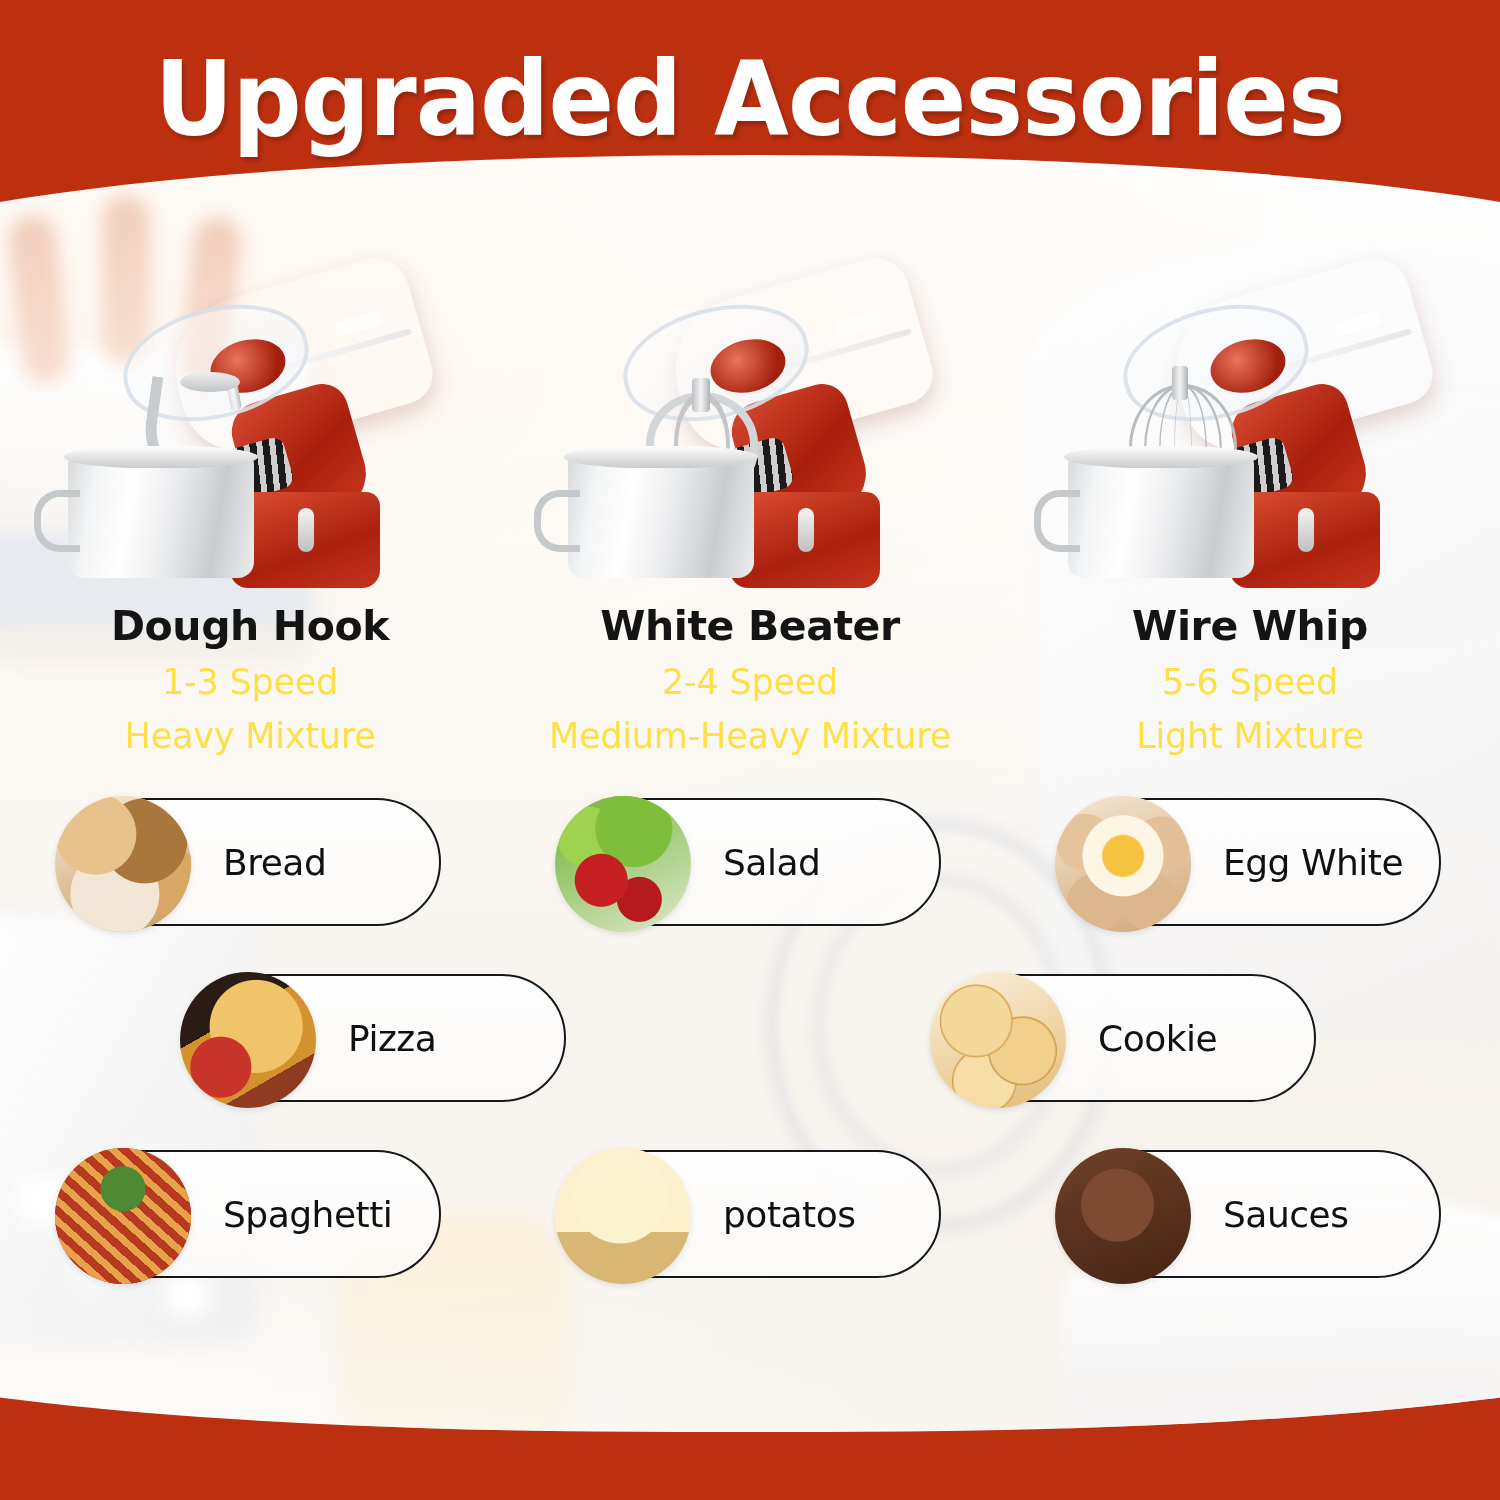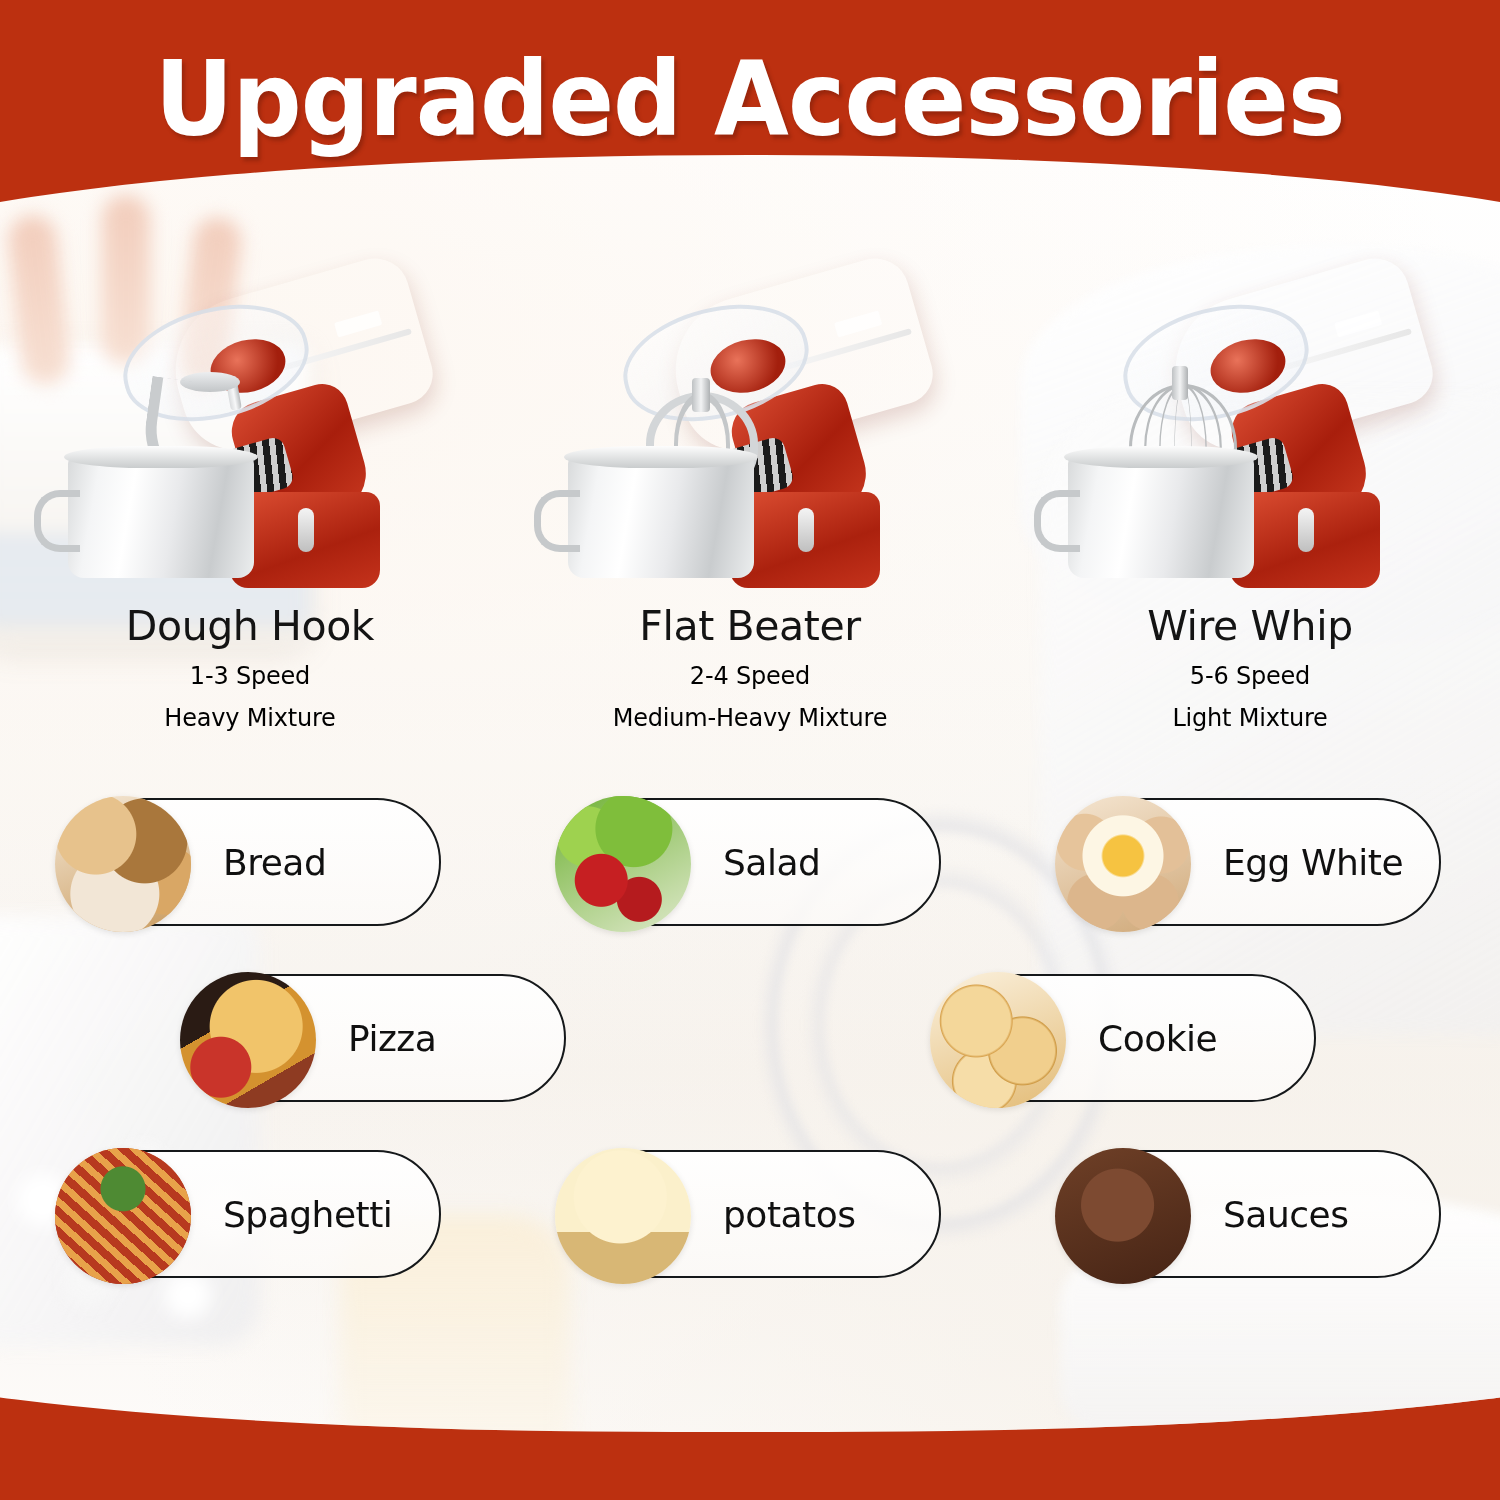"Dough Hook" .cap-title { font-weight: 400 -> 700 }
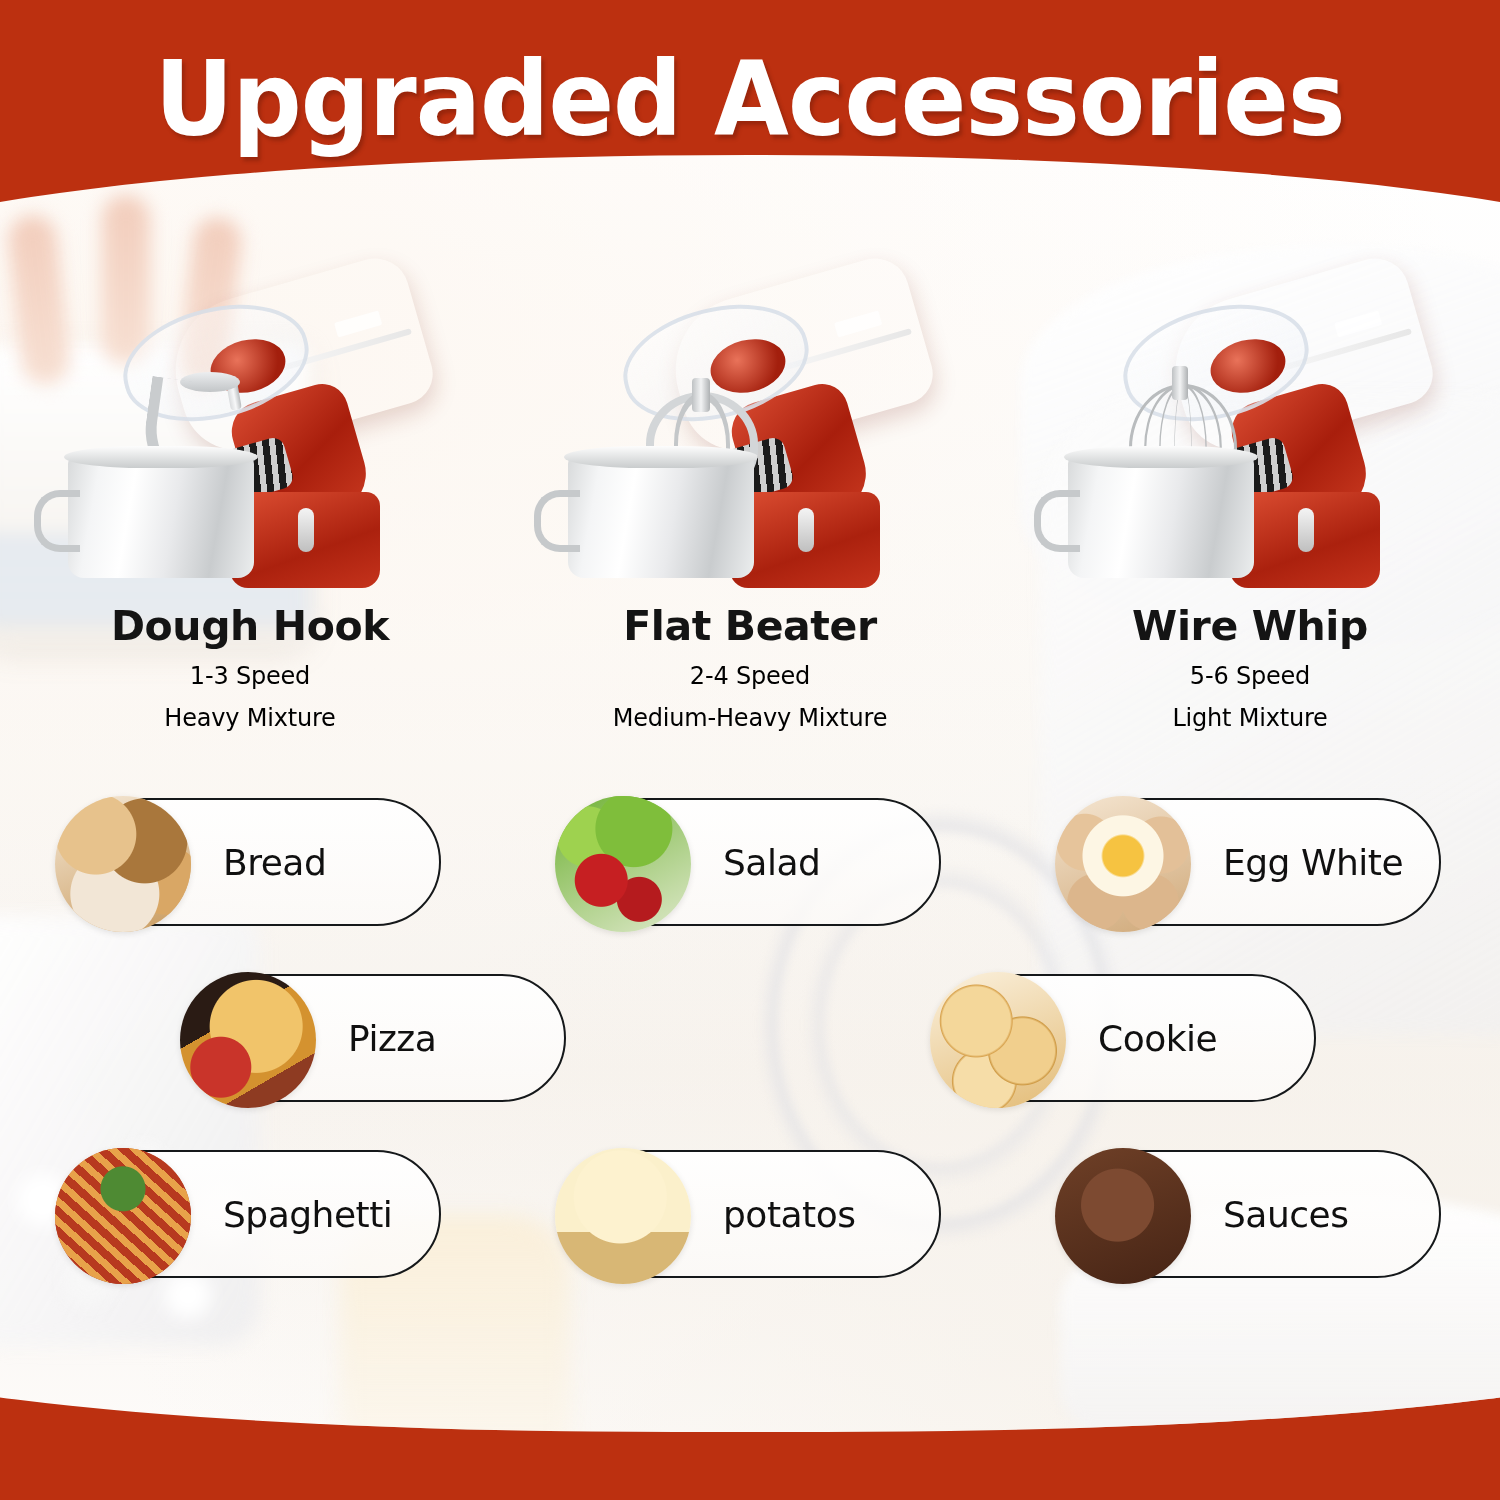"Flat Beater" div.cap-title { text: Flat -> White }
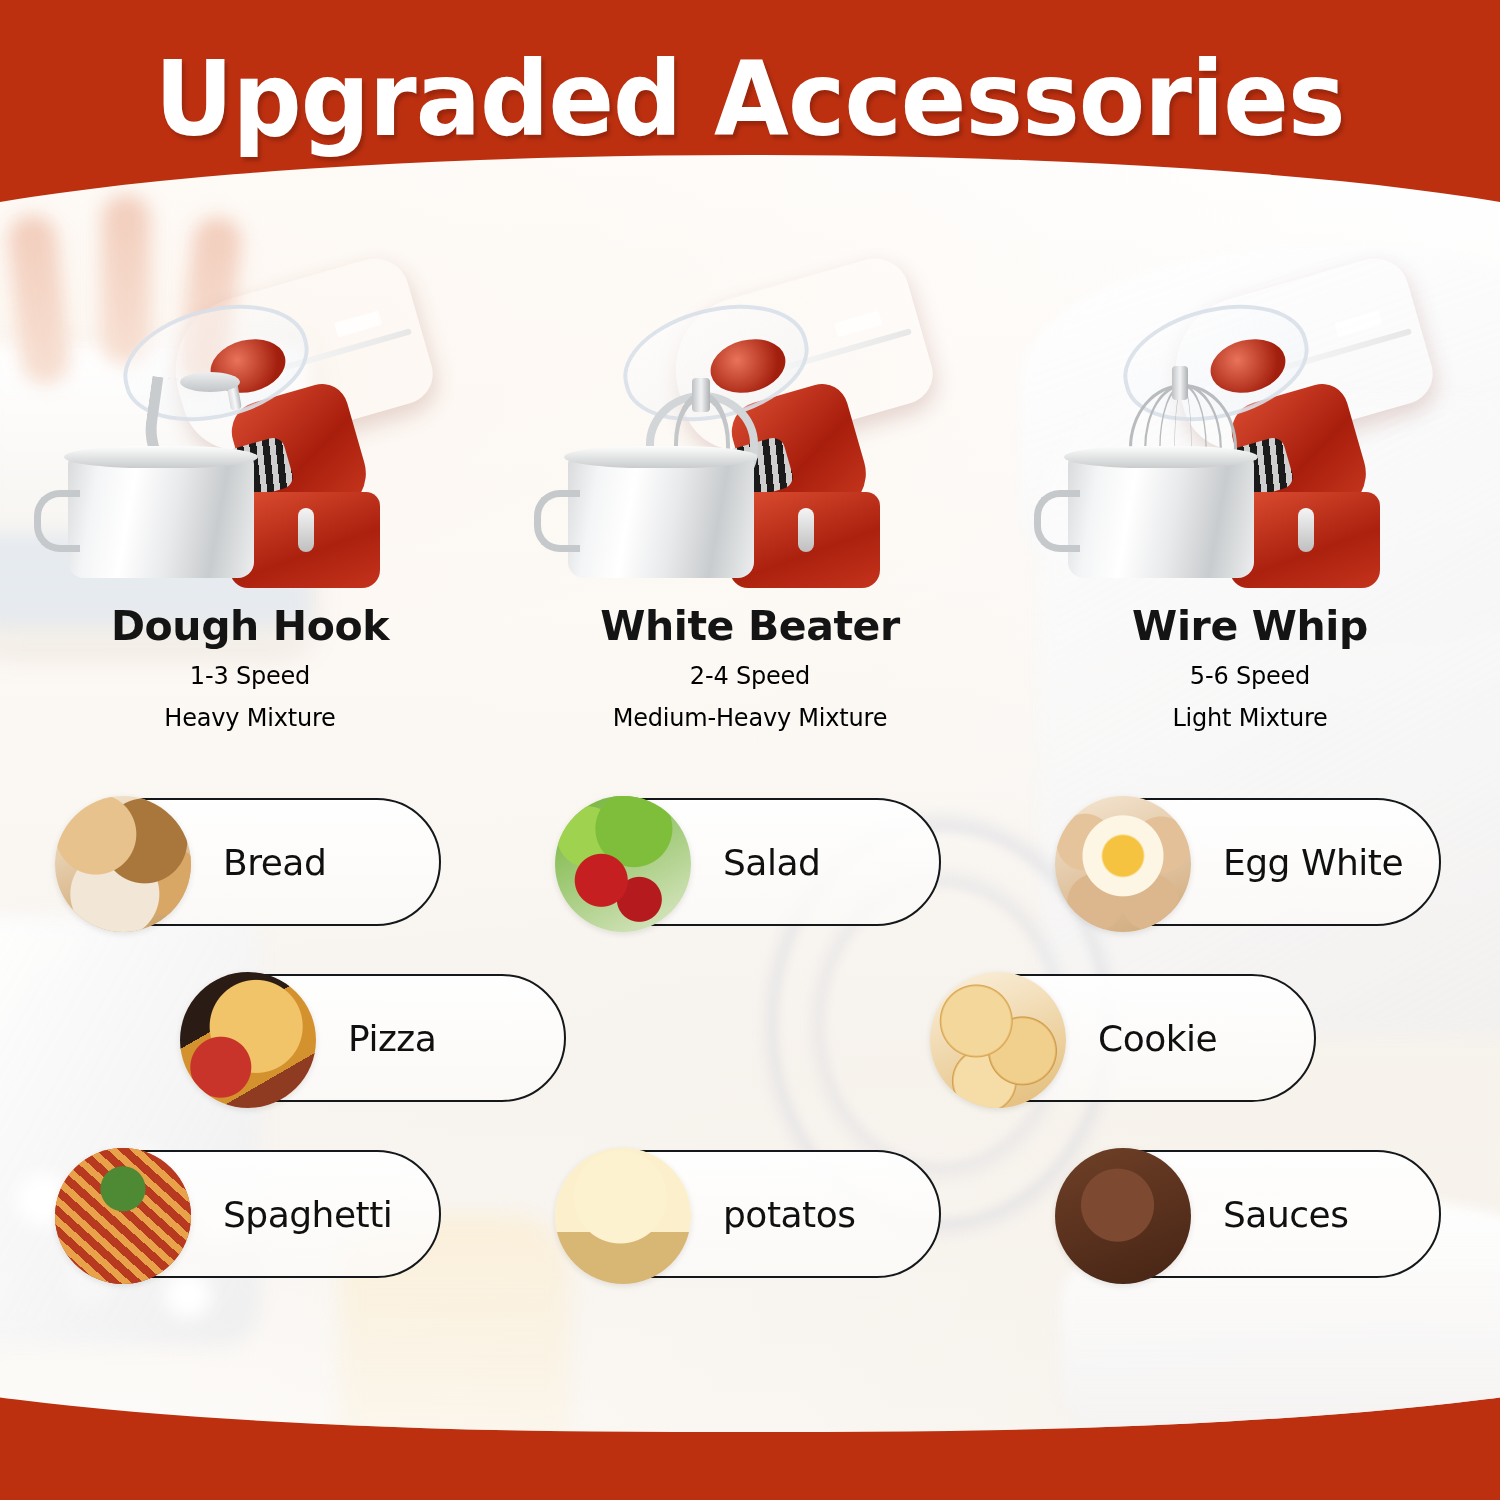"1-3 Speed" .cap-line { color: #000000 -> #fde047; font-size: 24px -> 35px }
